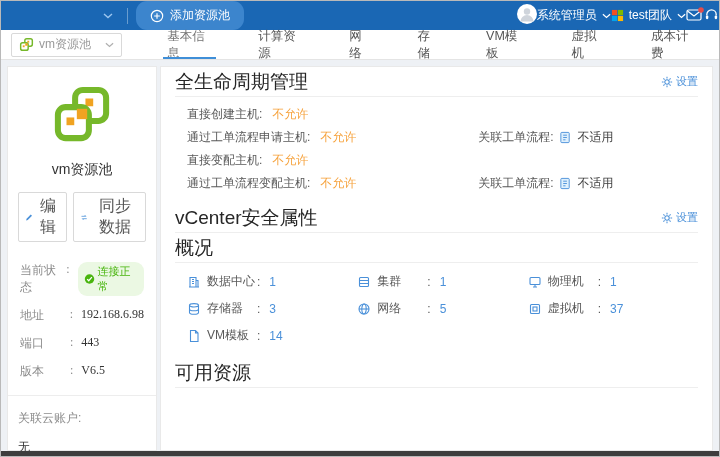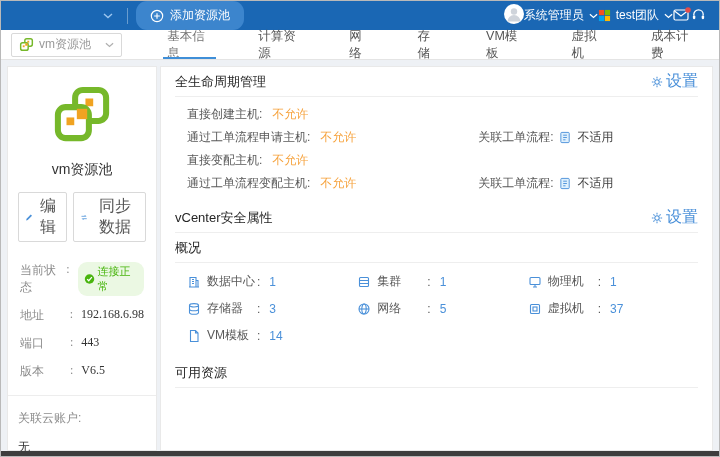"系统管理员" .topbar .right { padding-right: 13px -> 0 }
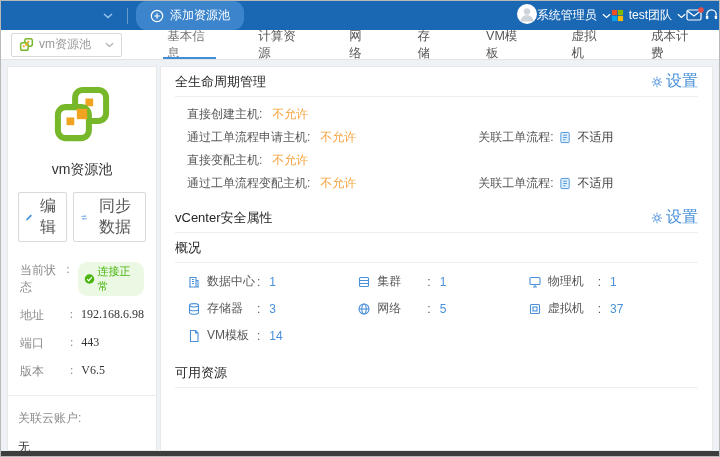"全生命周期管理" .sec-title { font-size: 13px -> 19px }
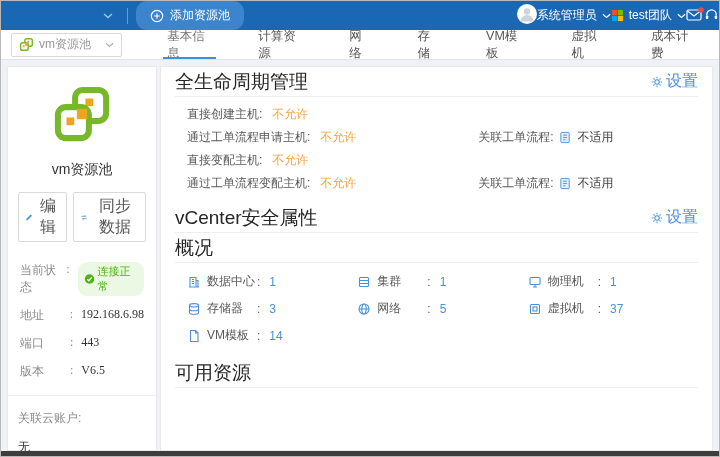"设置" .settings { font-size: 16px -> 11px }
